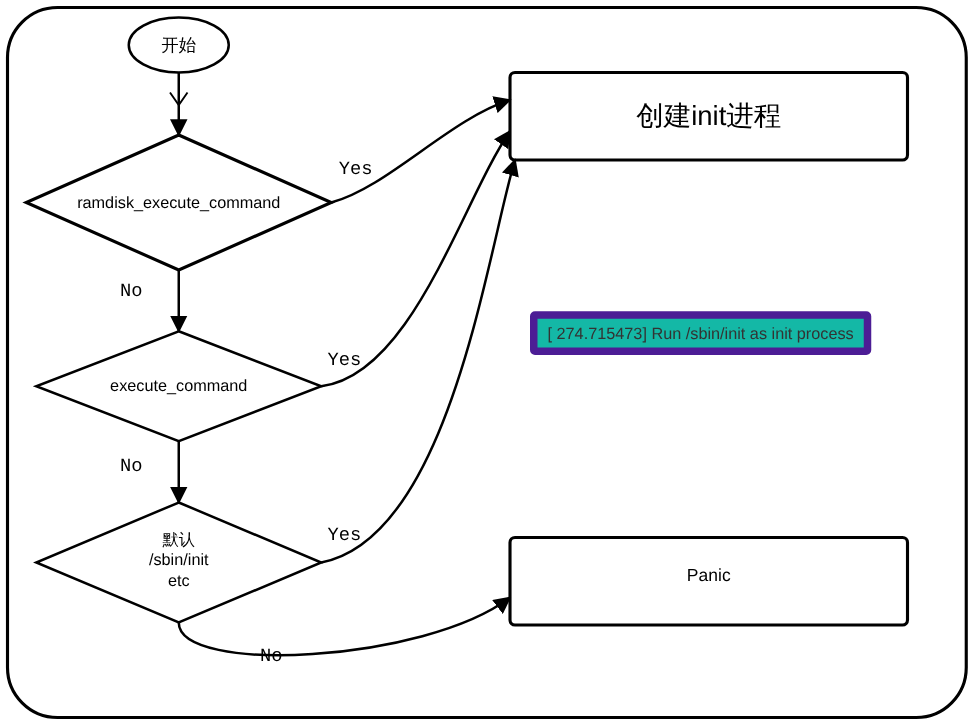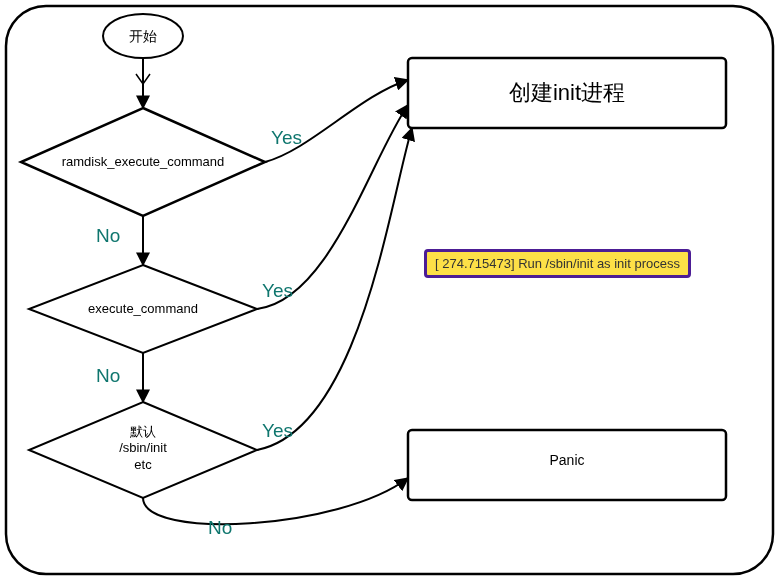"Yes" .edge-label { color: #0f766e -> #000000; font-family: none -> Liberation Mono, monospace; font-size: 19px -> 15px }
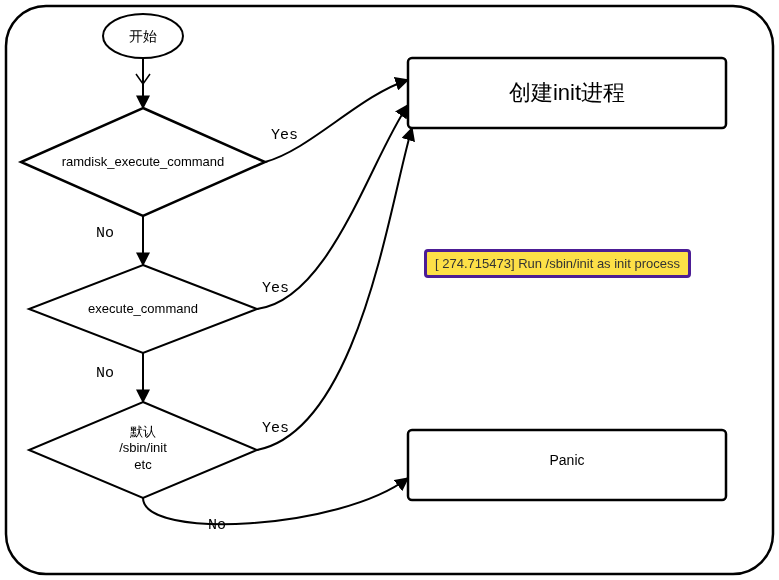"[ 274.715473] Run /sbin/init as" .log-box { background: #fde047 -> #14b8a6; border: 3px solid #4c1d95 -> 6px solid #4c1d95 }
